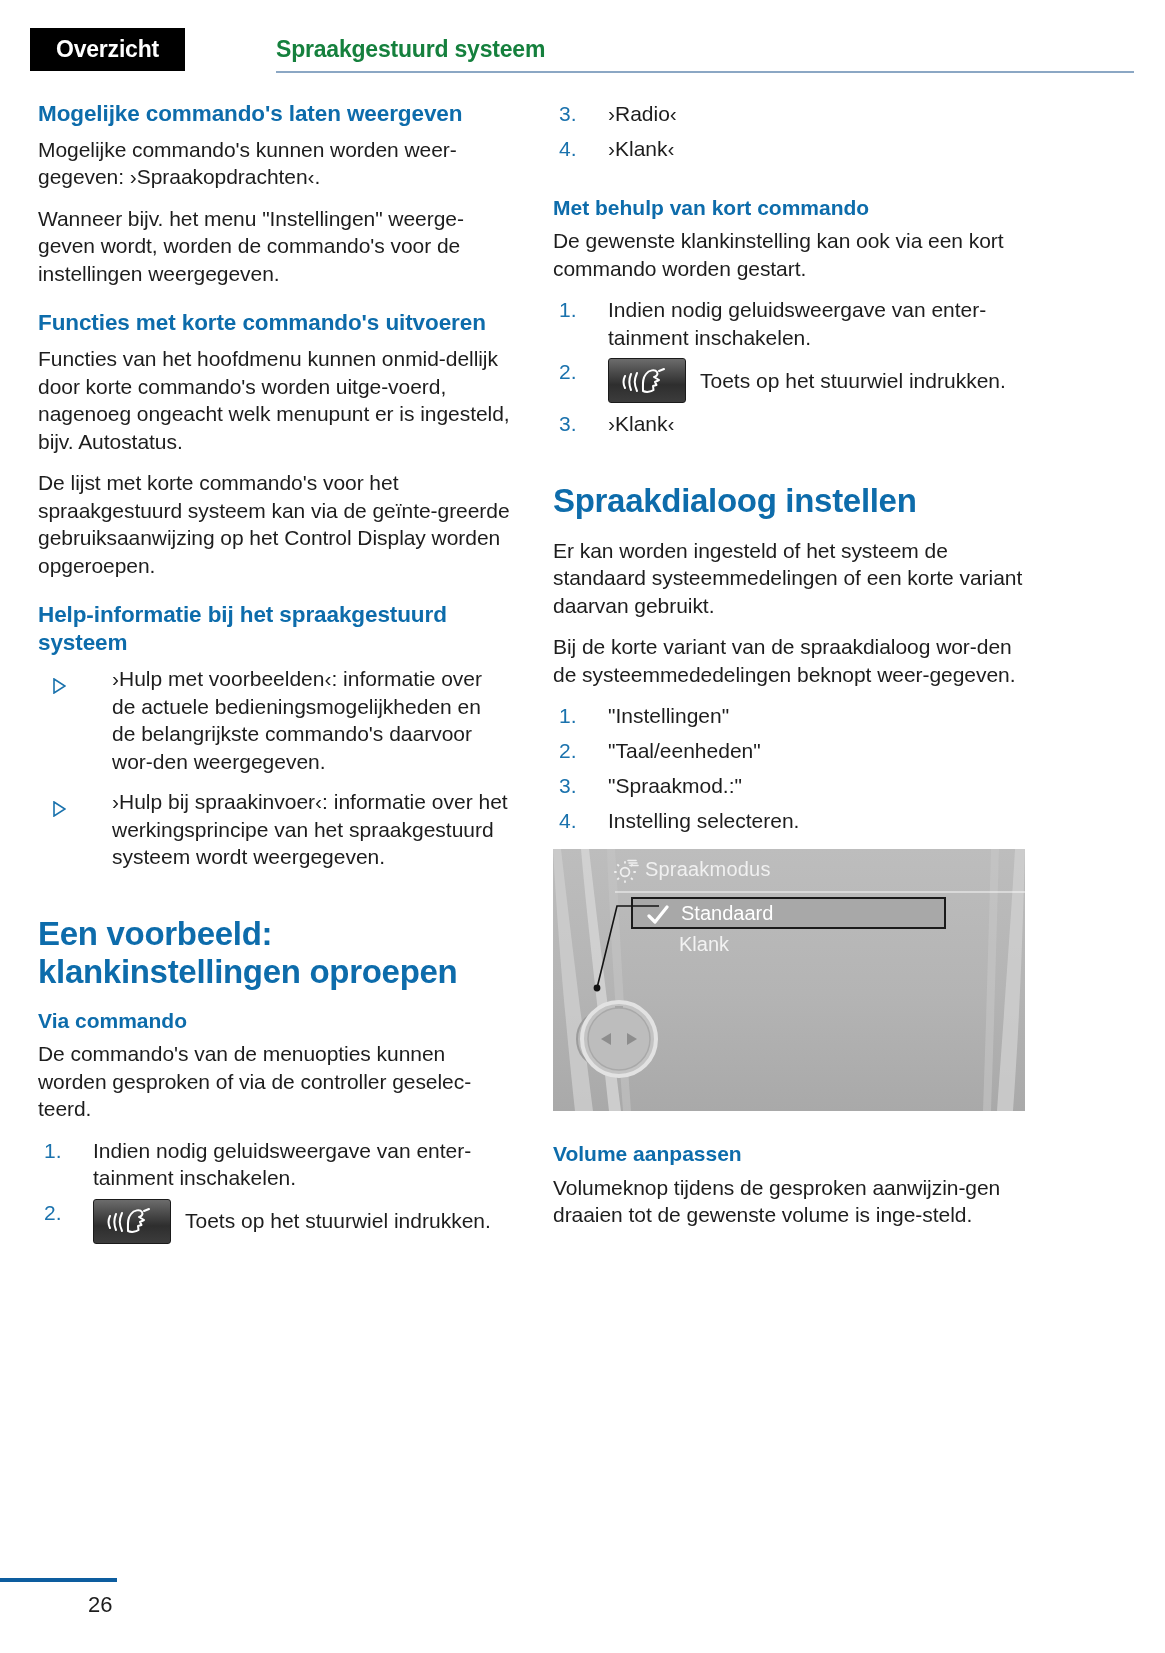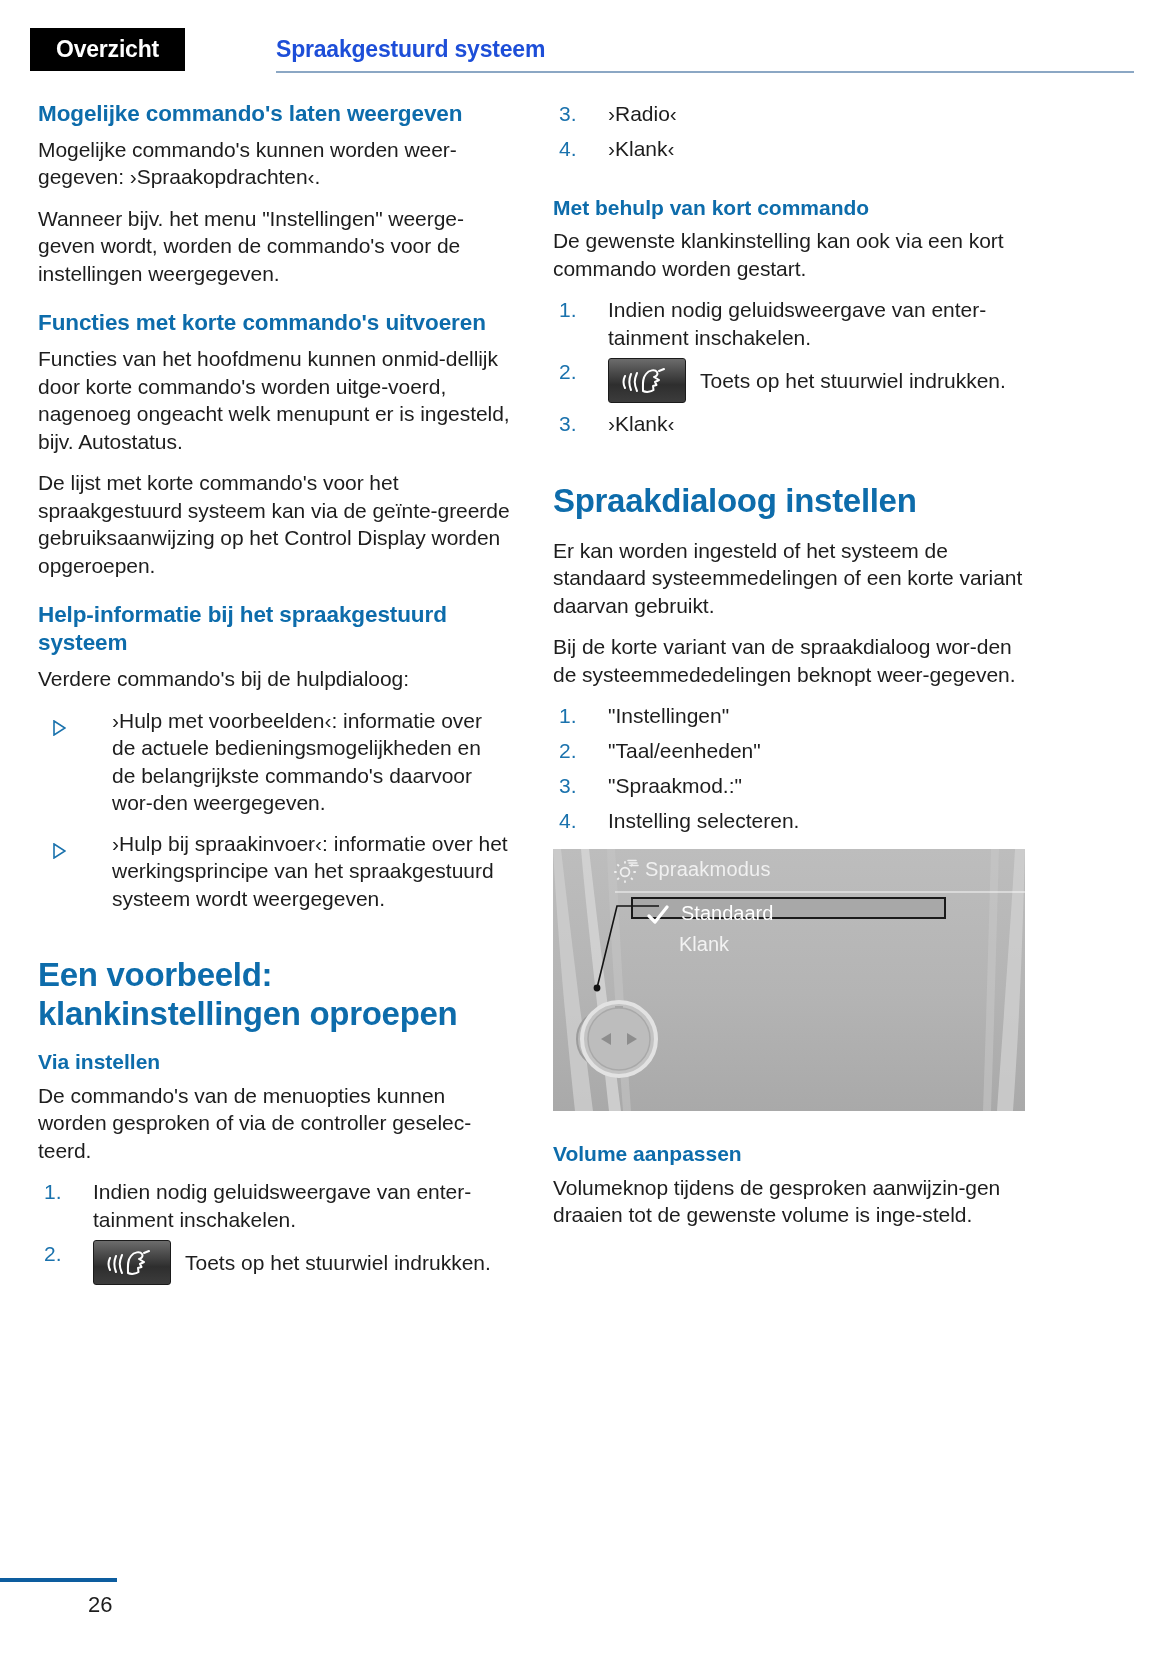"Spraakgestuurd systeem" .header-section { color: #1d4ed8 -> #15803d }
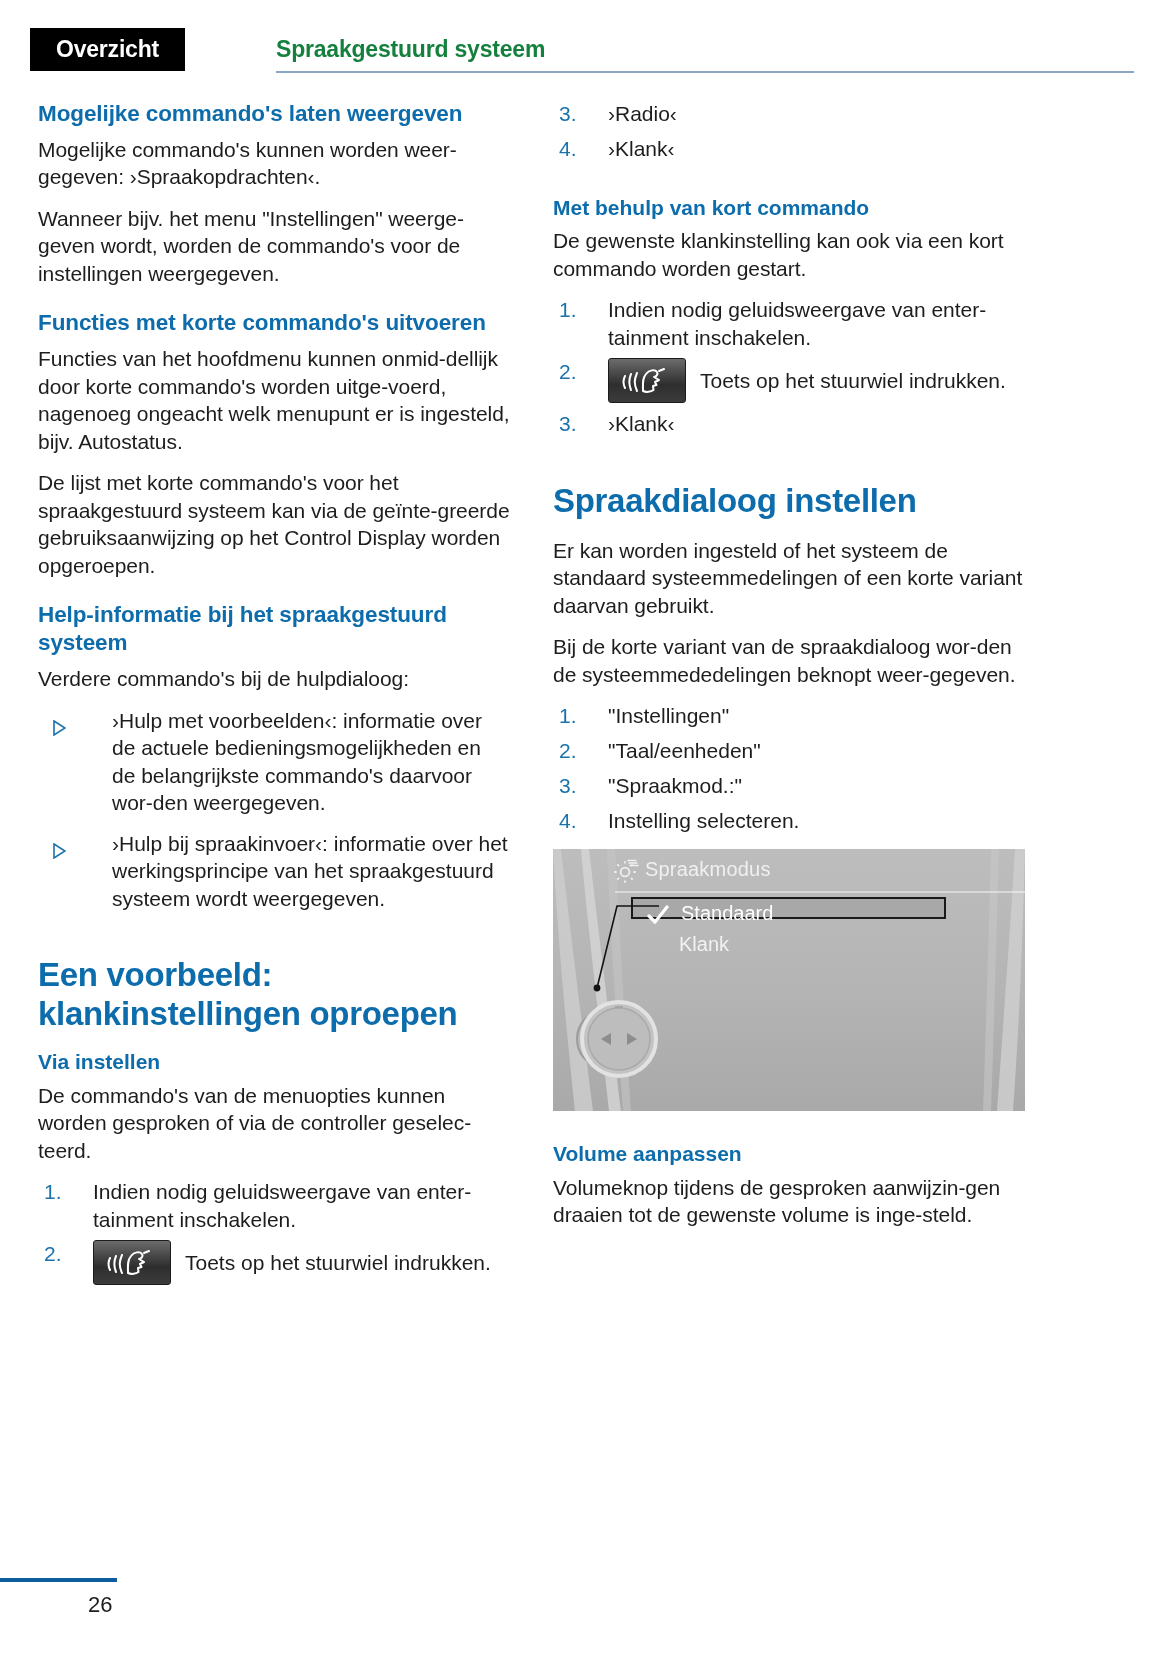"Verdere commando's bij de hulpdialoog:" p.body { html: <p>Verdere commando's bij de hulpdialoog:</p> -> none }
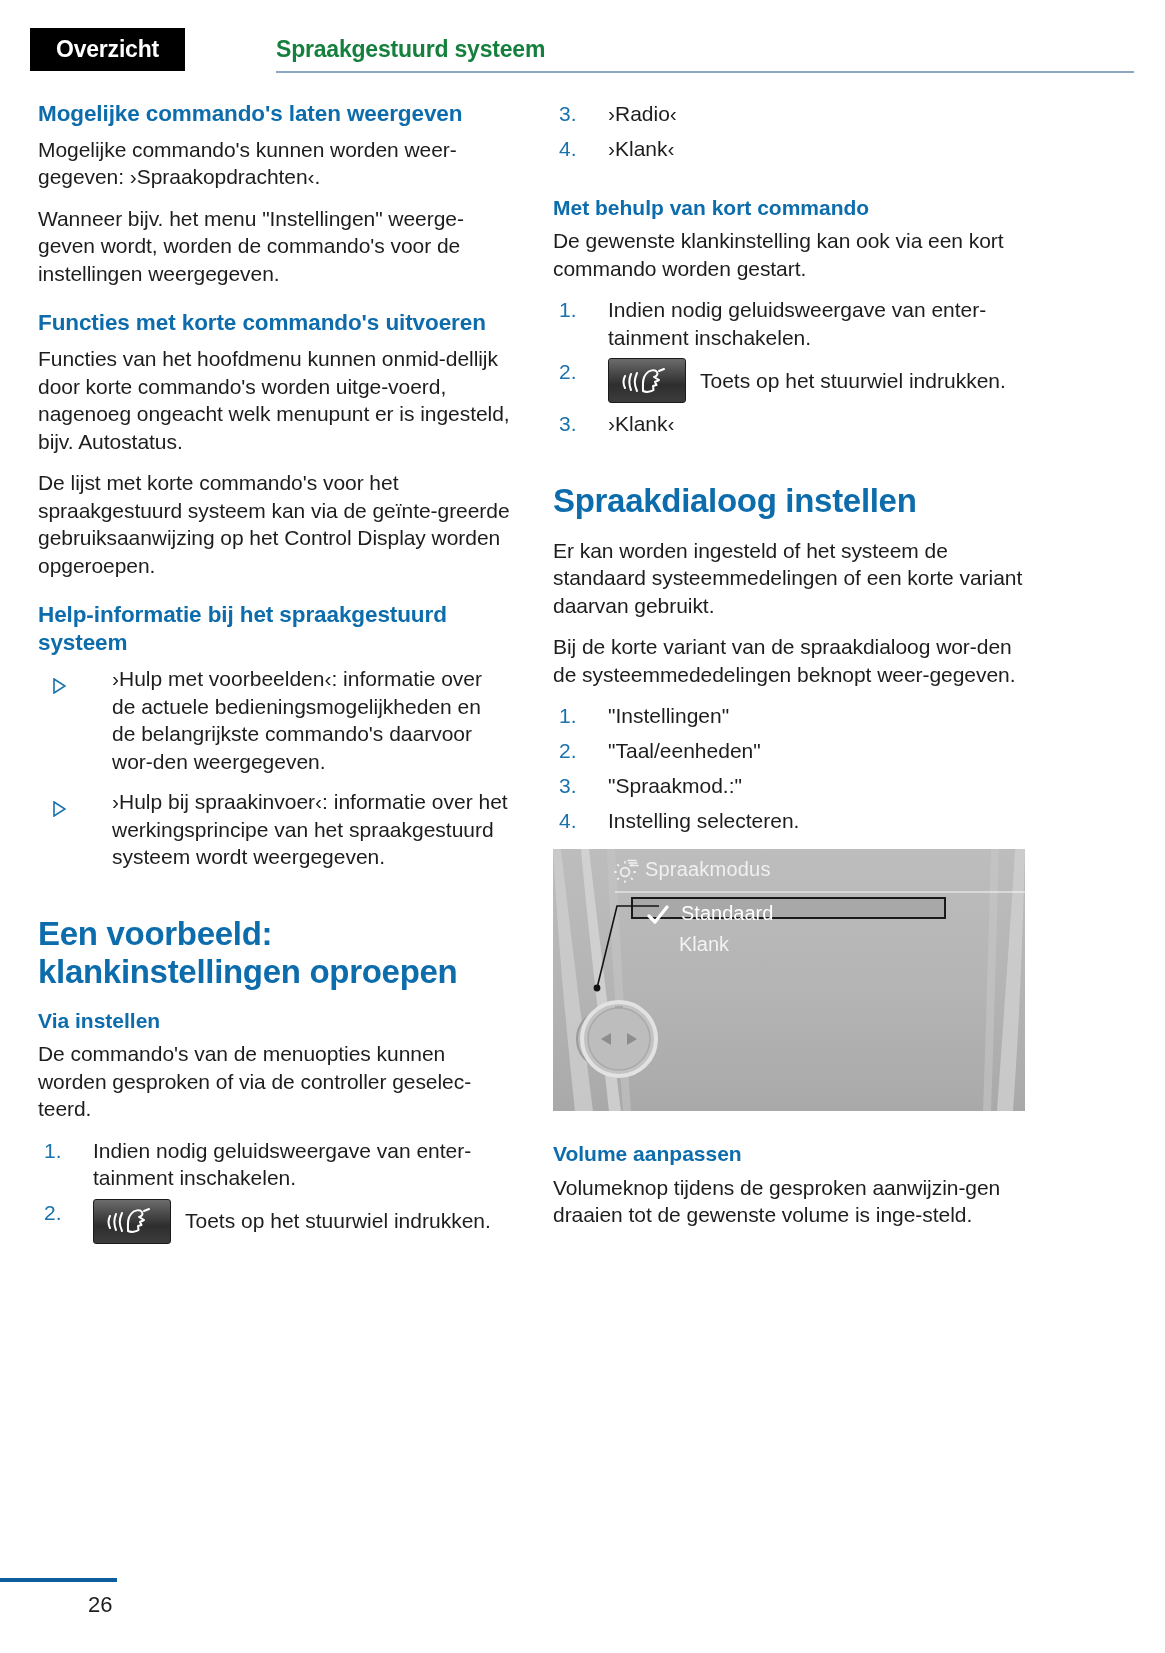"Standaard" .fig-row-selected { height: 22px -> 32px }
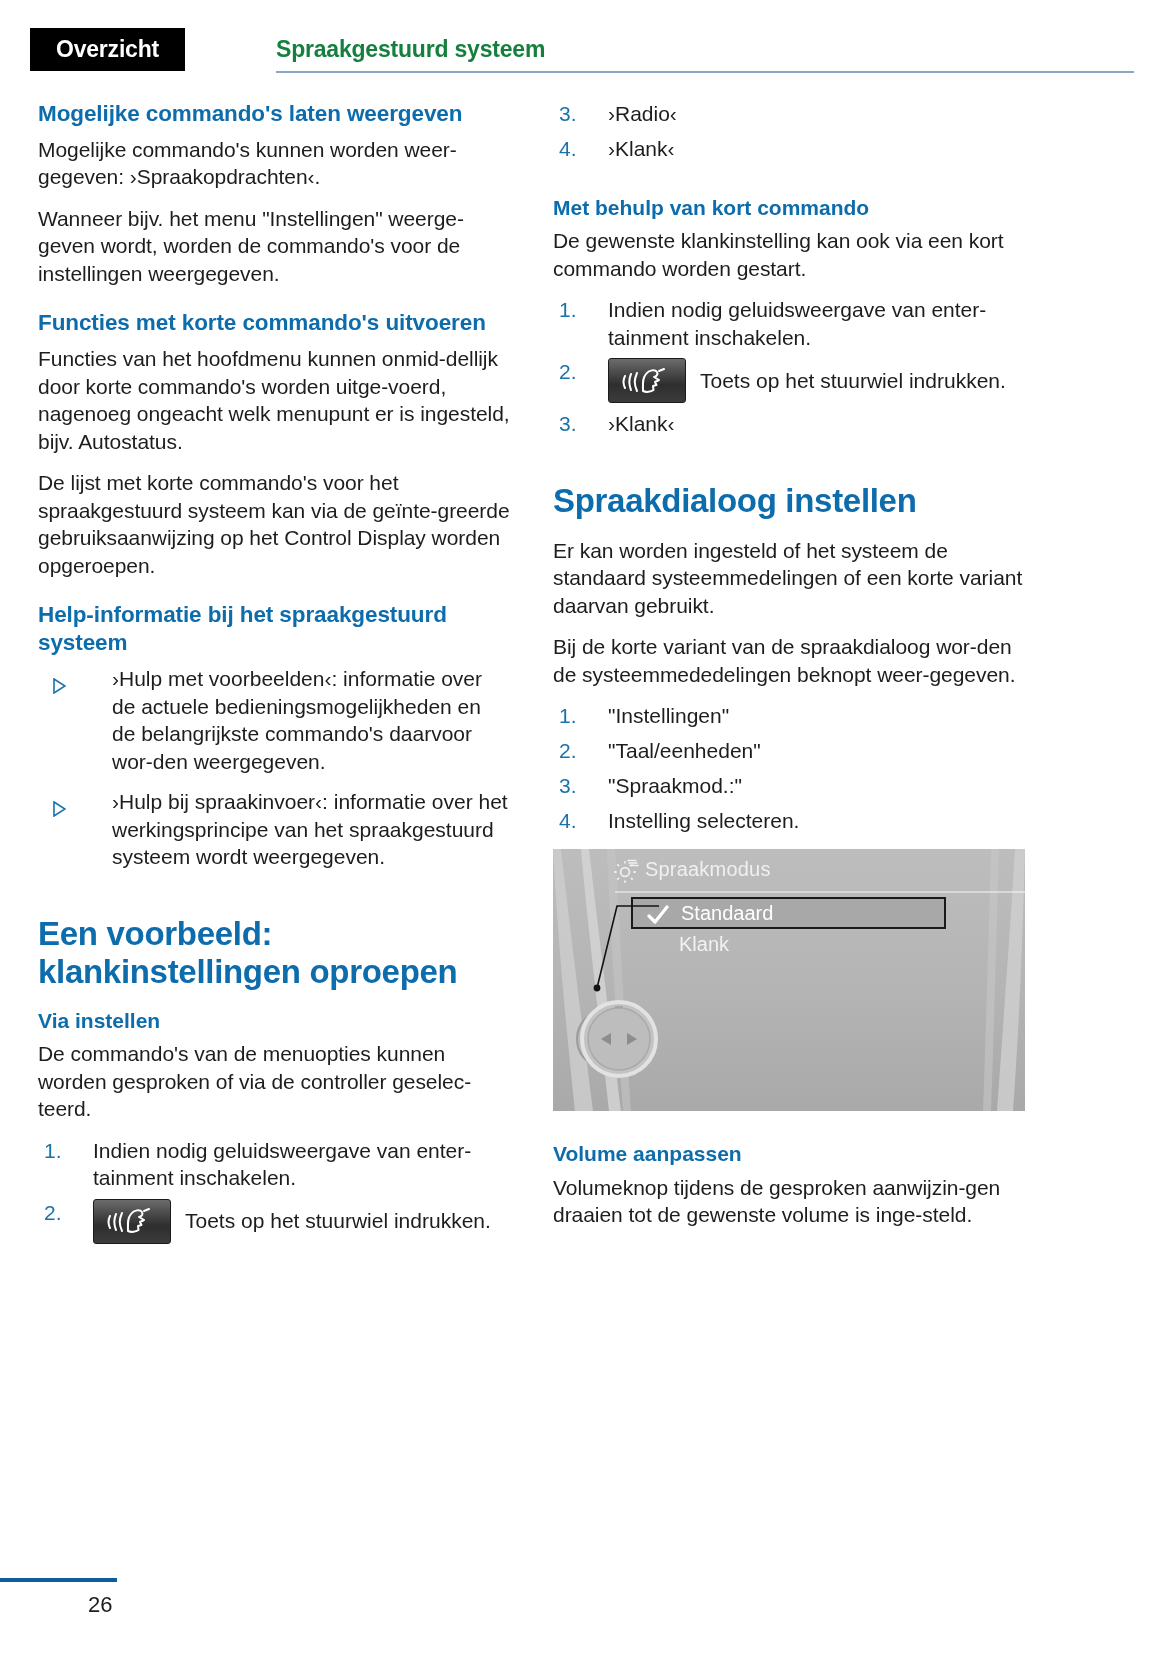"Via instellen" h4.minor { text: instellen -> commando }
